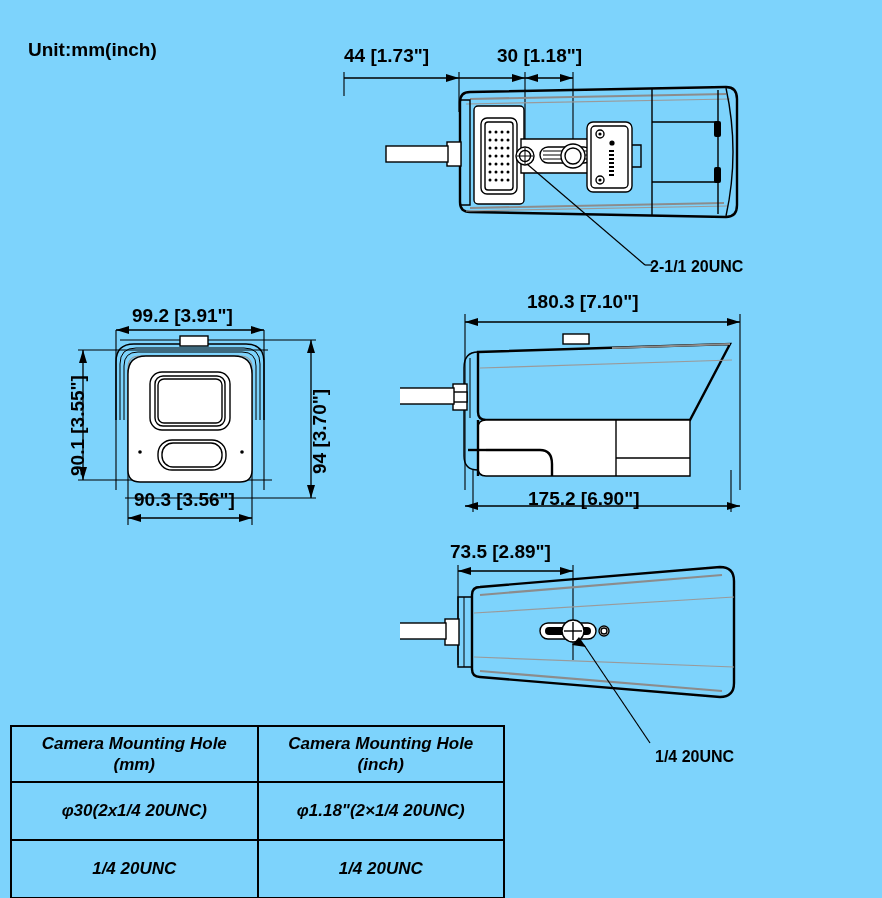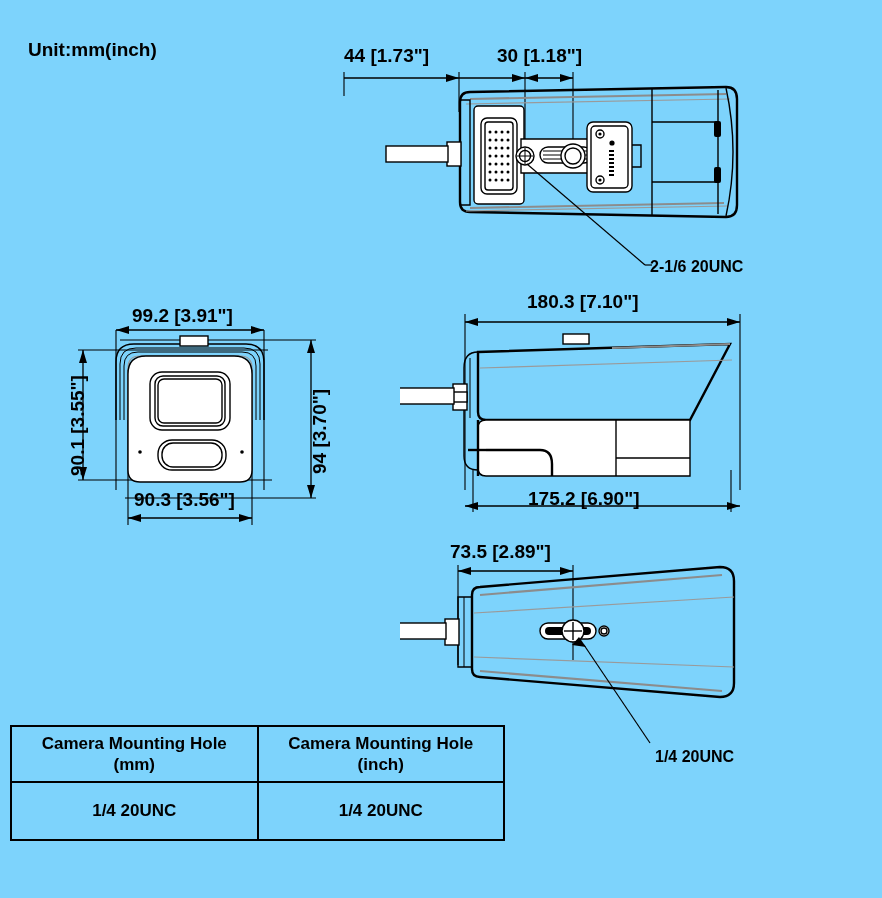"2-1/6 20UNC" div.txt { text: 2-1/6 -> 2-1/1 }
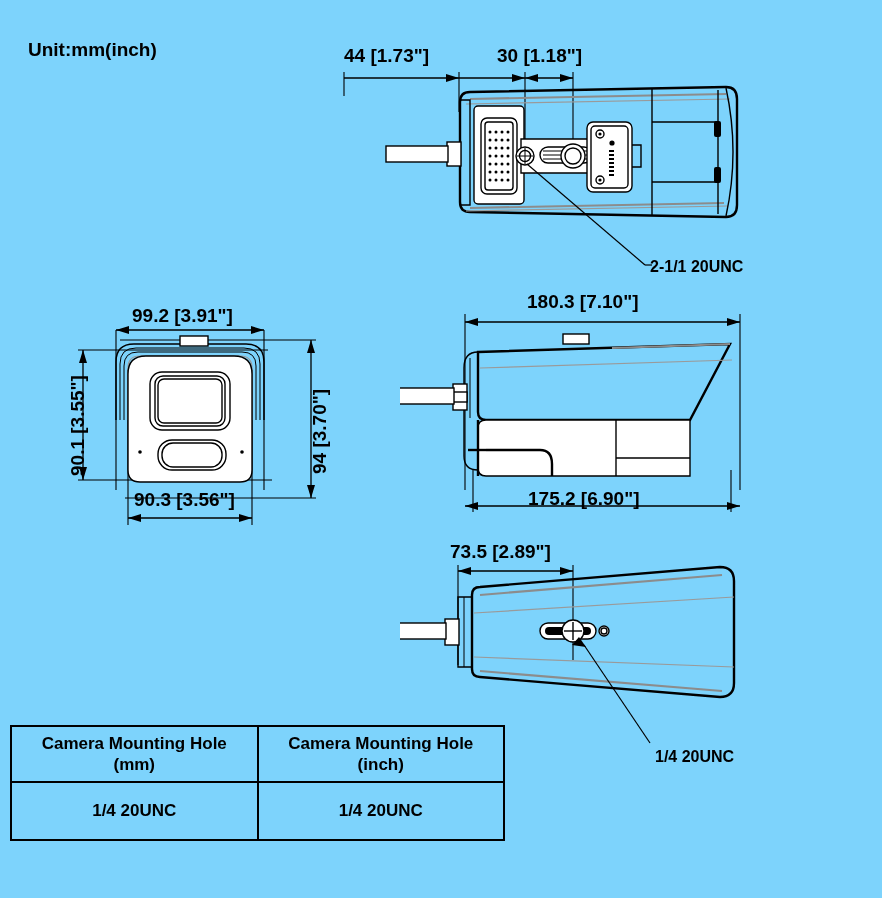"Camera Mounting Hole" #mount-table { font-style: none -> italic }
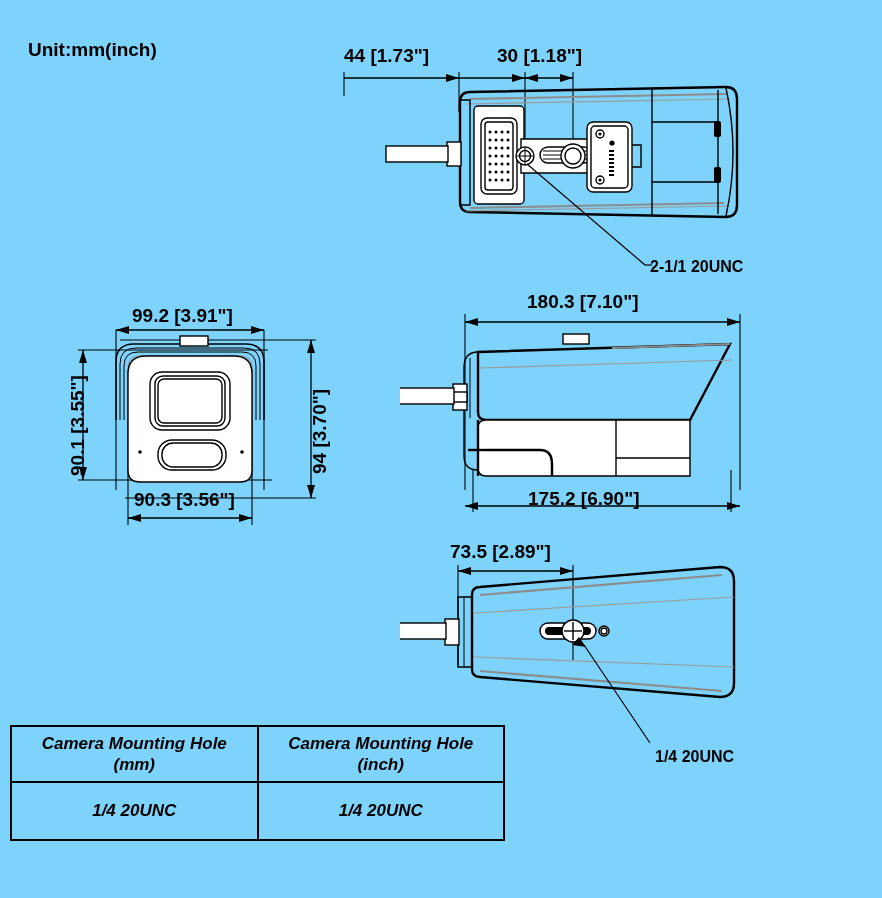"φ30(2x1/4 20UNC)" tr.body-row { html: none -> <tr> <td>φ30(2x1/4 20UNC)</td> <td>φ1.18"(2×1/4 20UNC)</td> </tr> }
